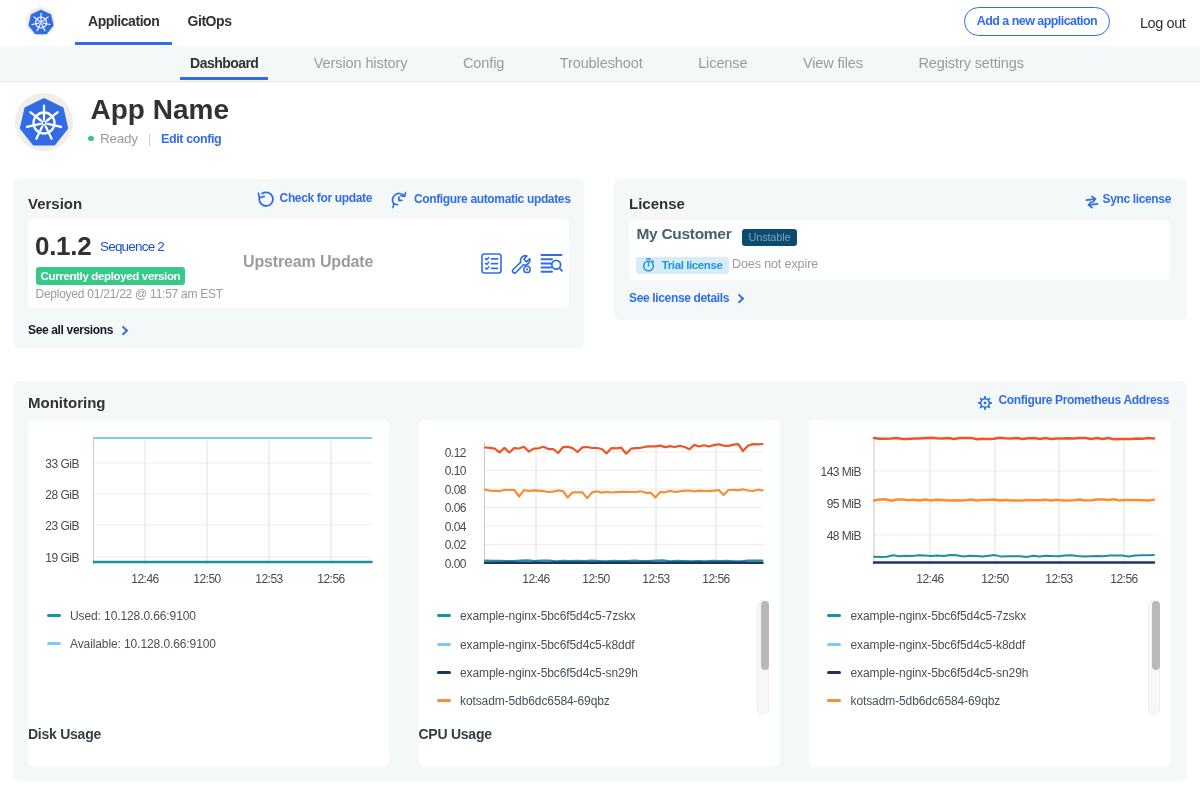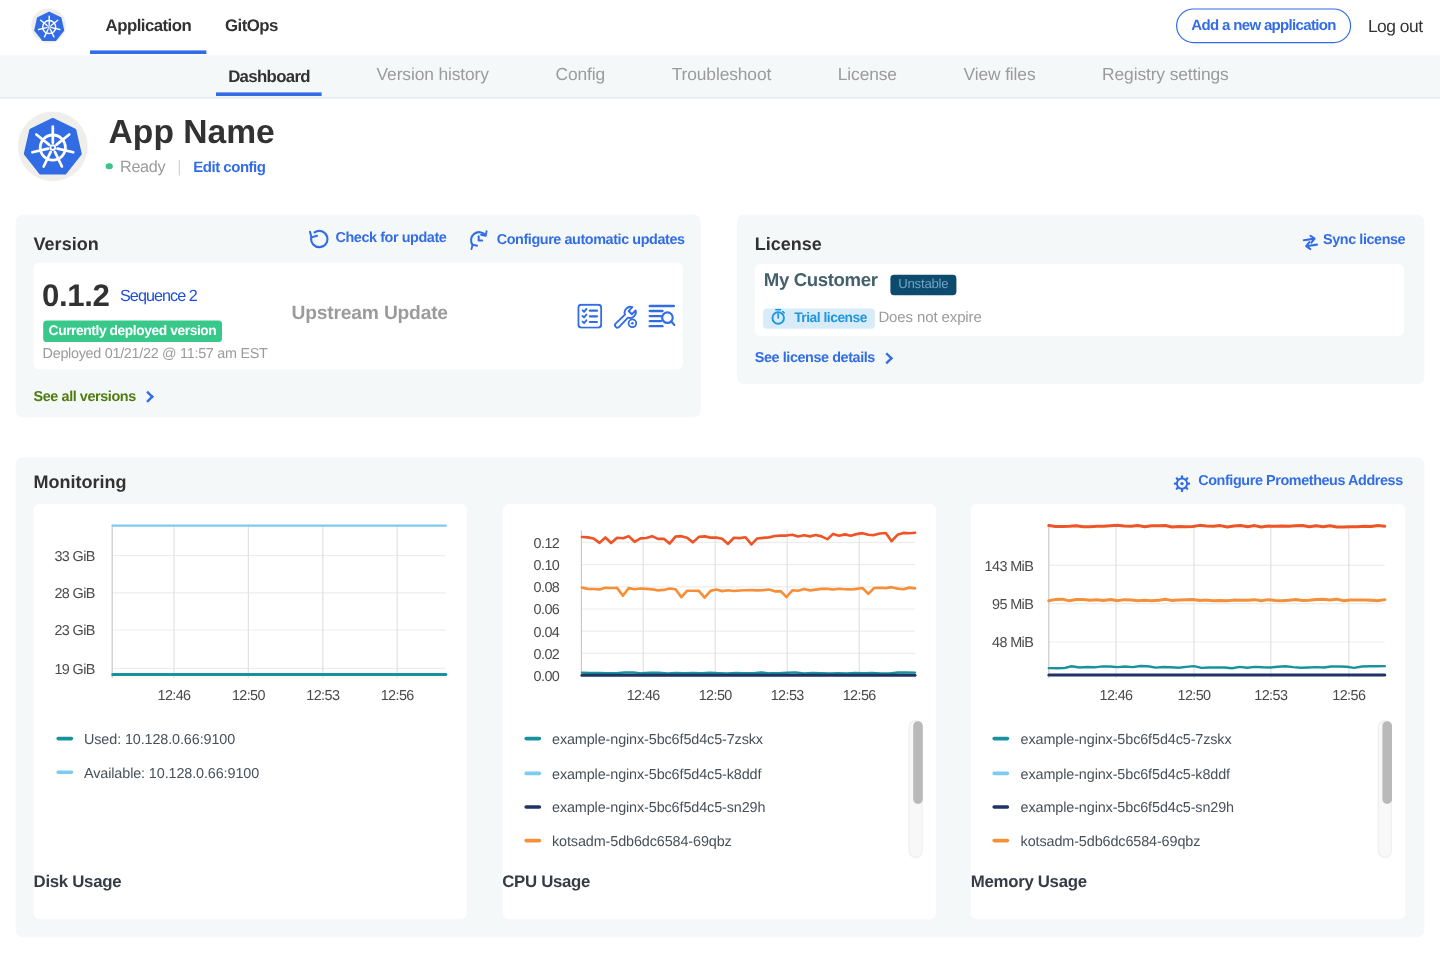"Add a new application" .addapp { right: 74px -> 90px }
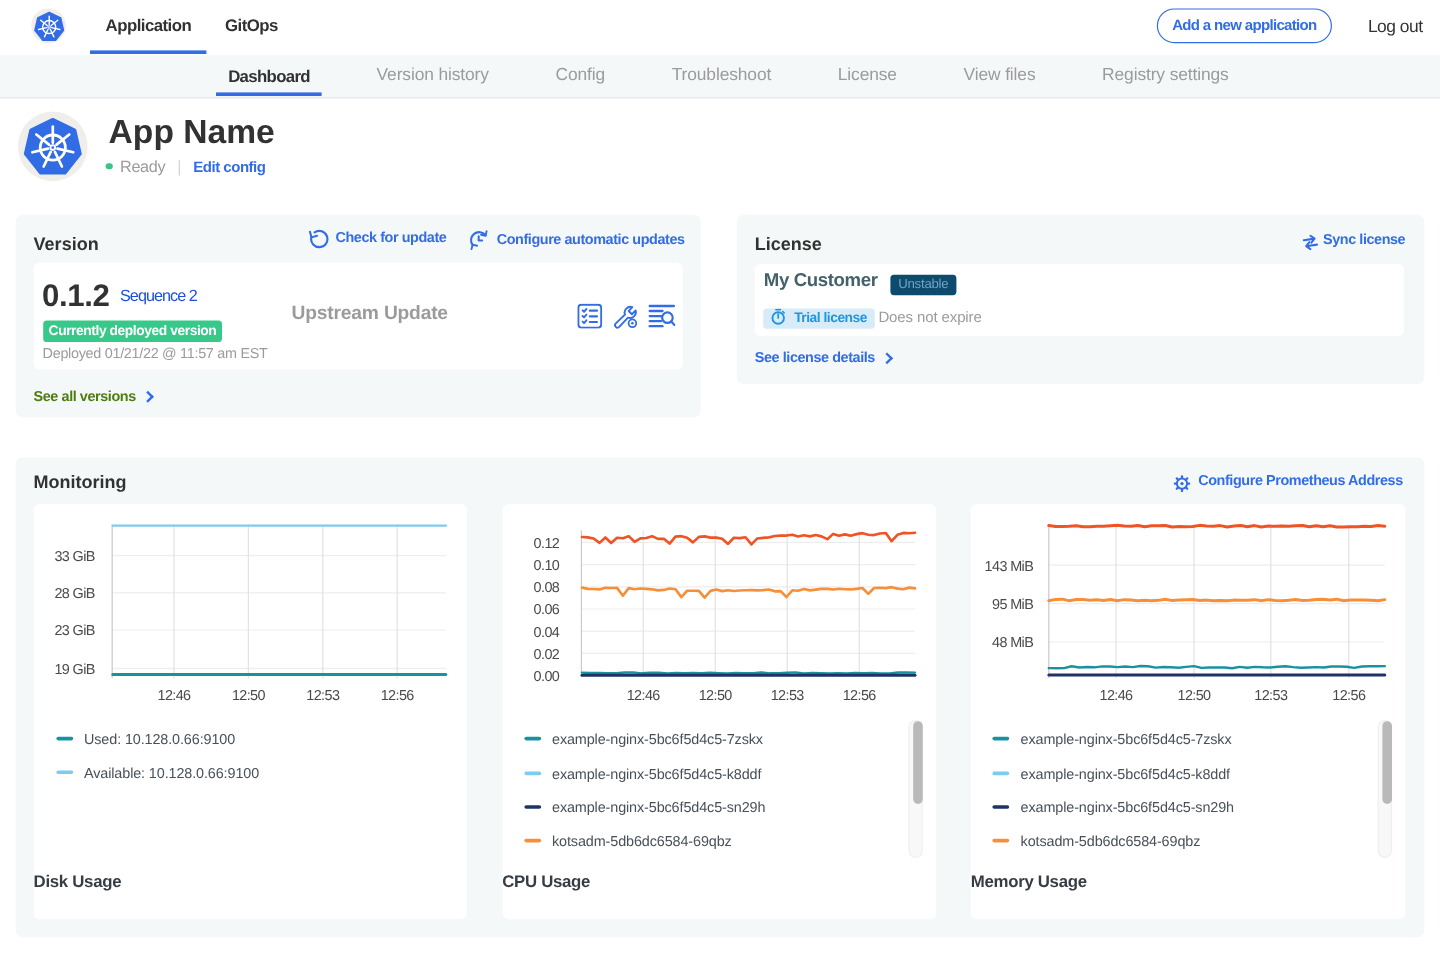"See all versions" .seeall { color: #4d7c0f -> #0f172a }
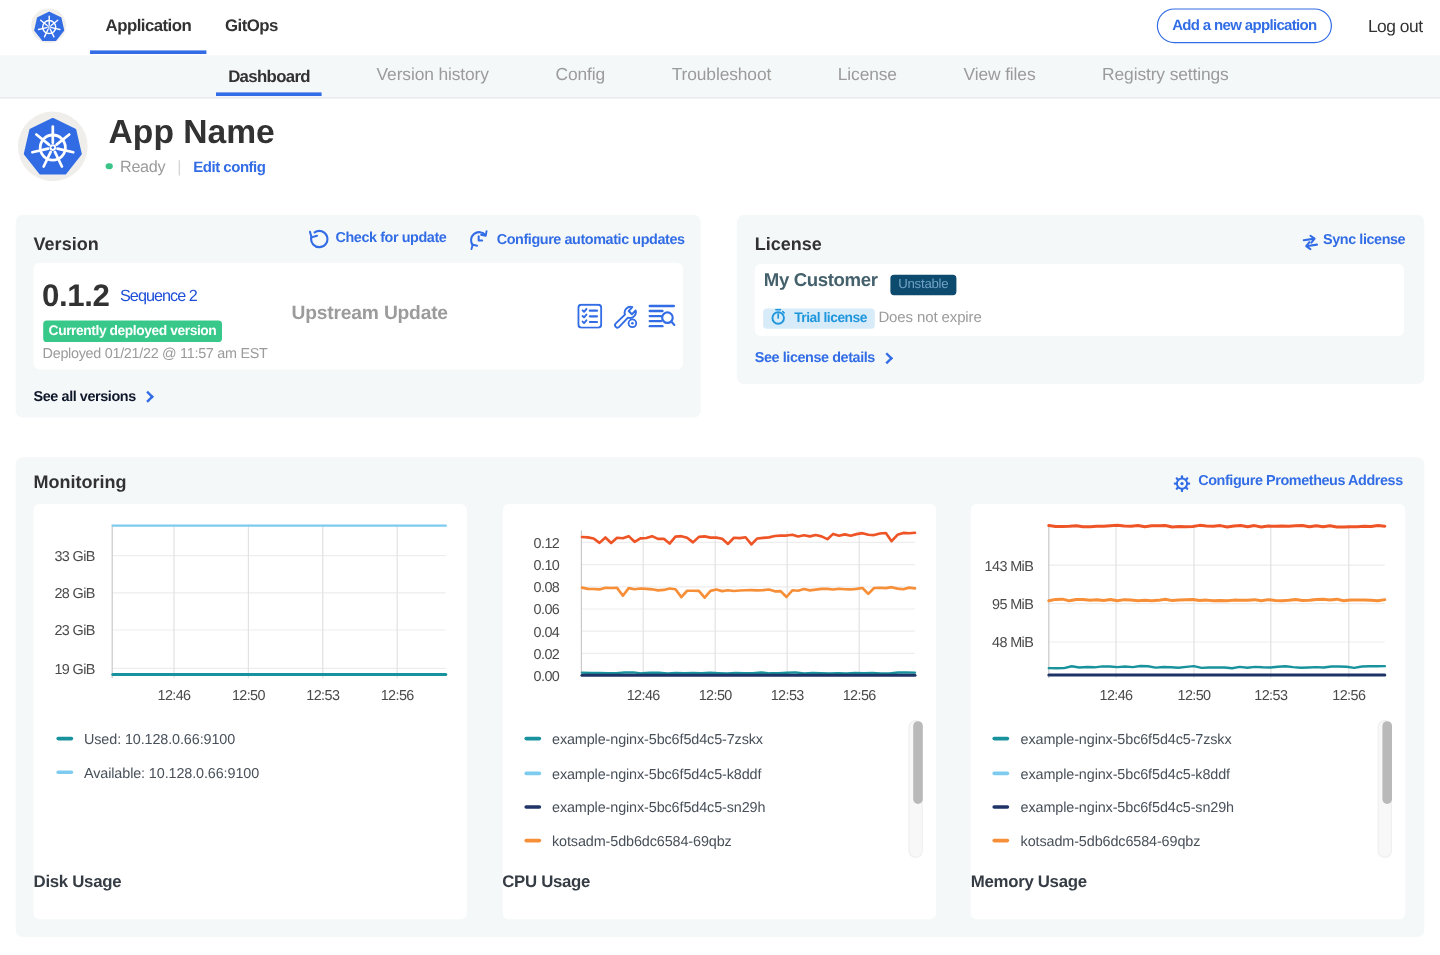"Memory Usage" div.ctitle { html: <div>Memory Usage</div> -> none }
